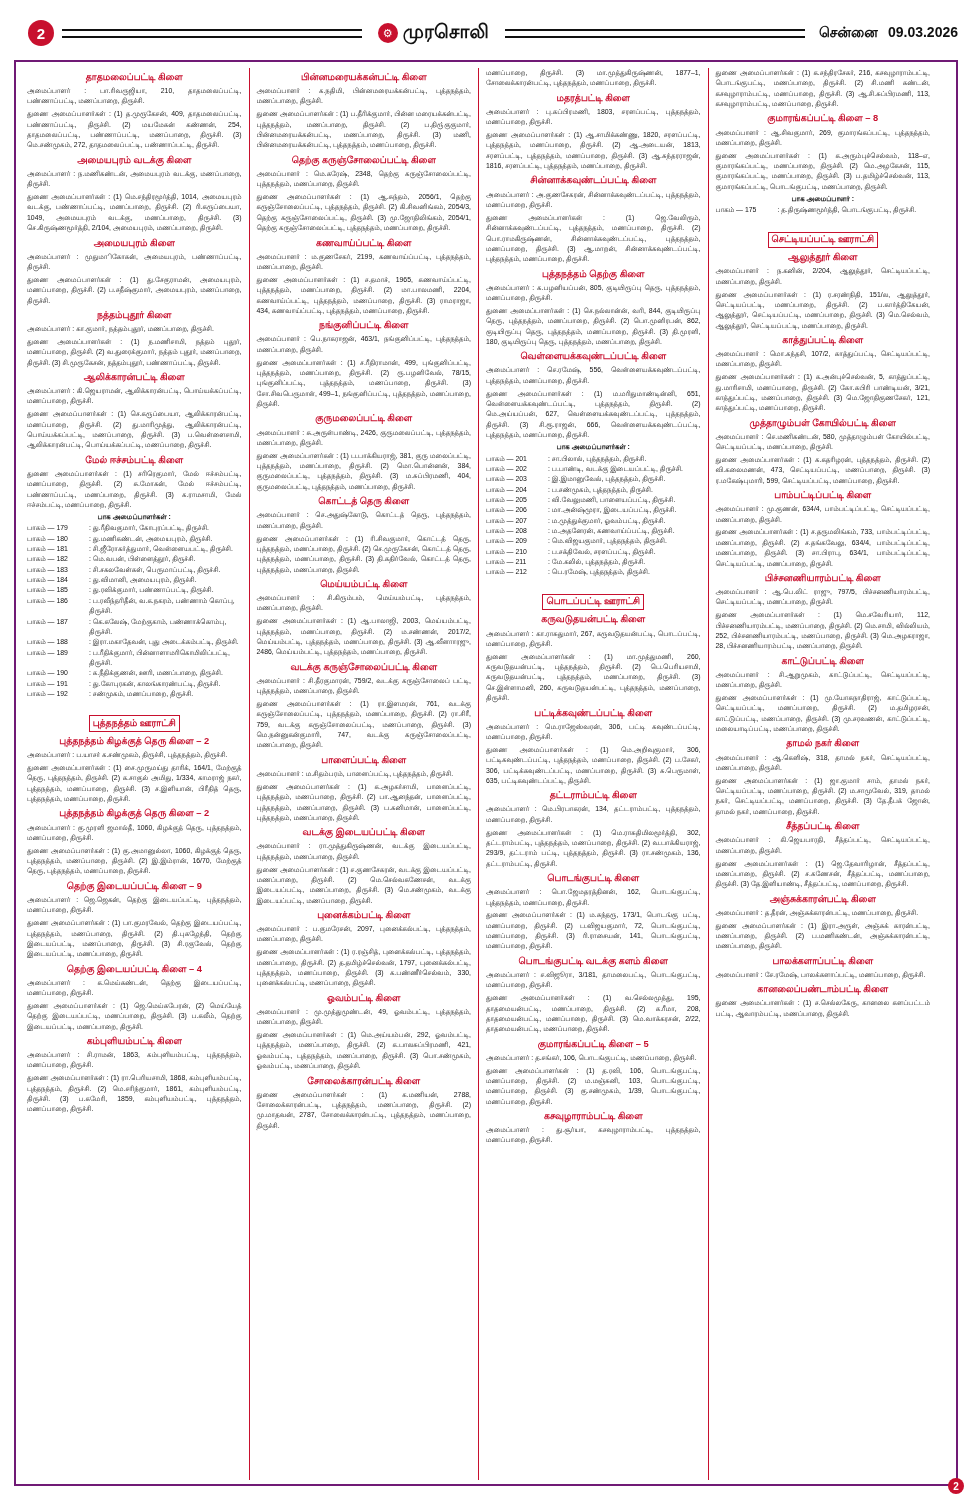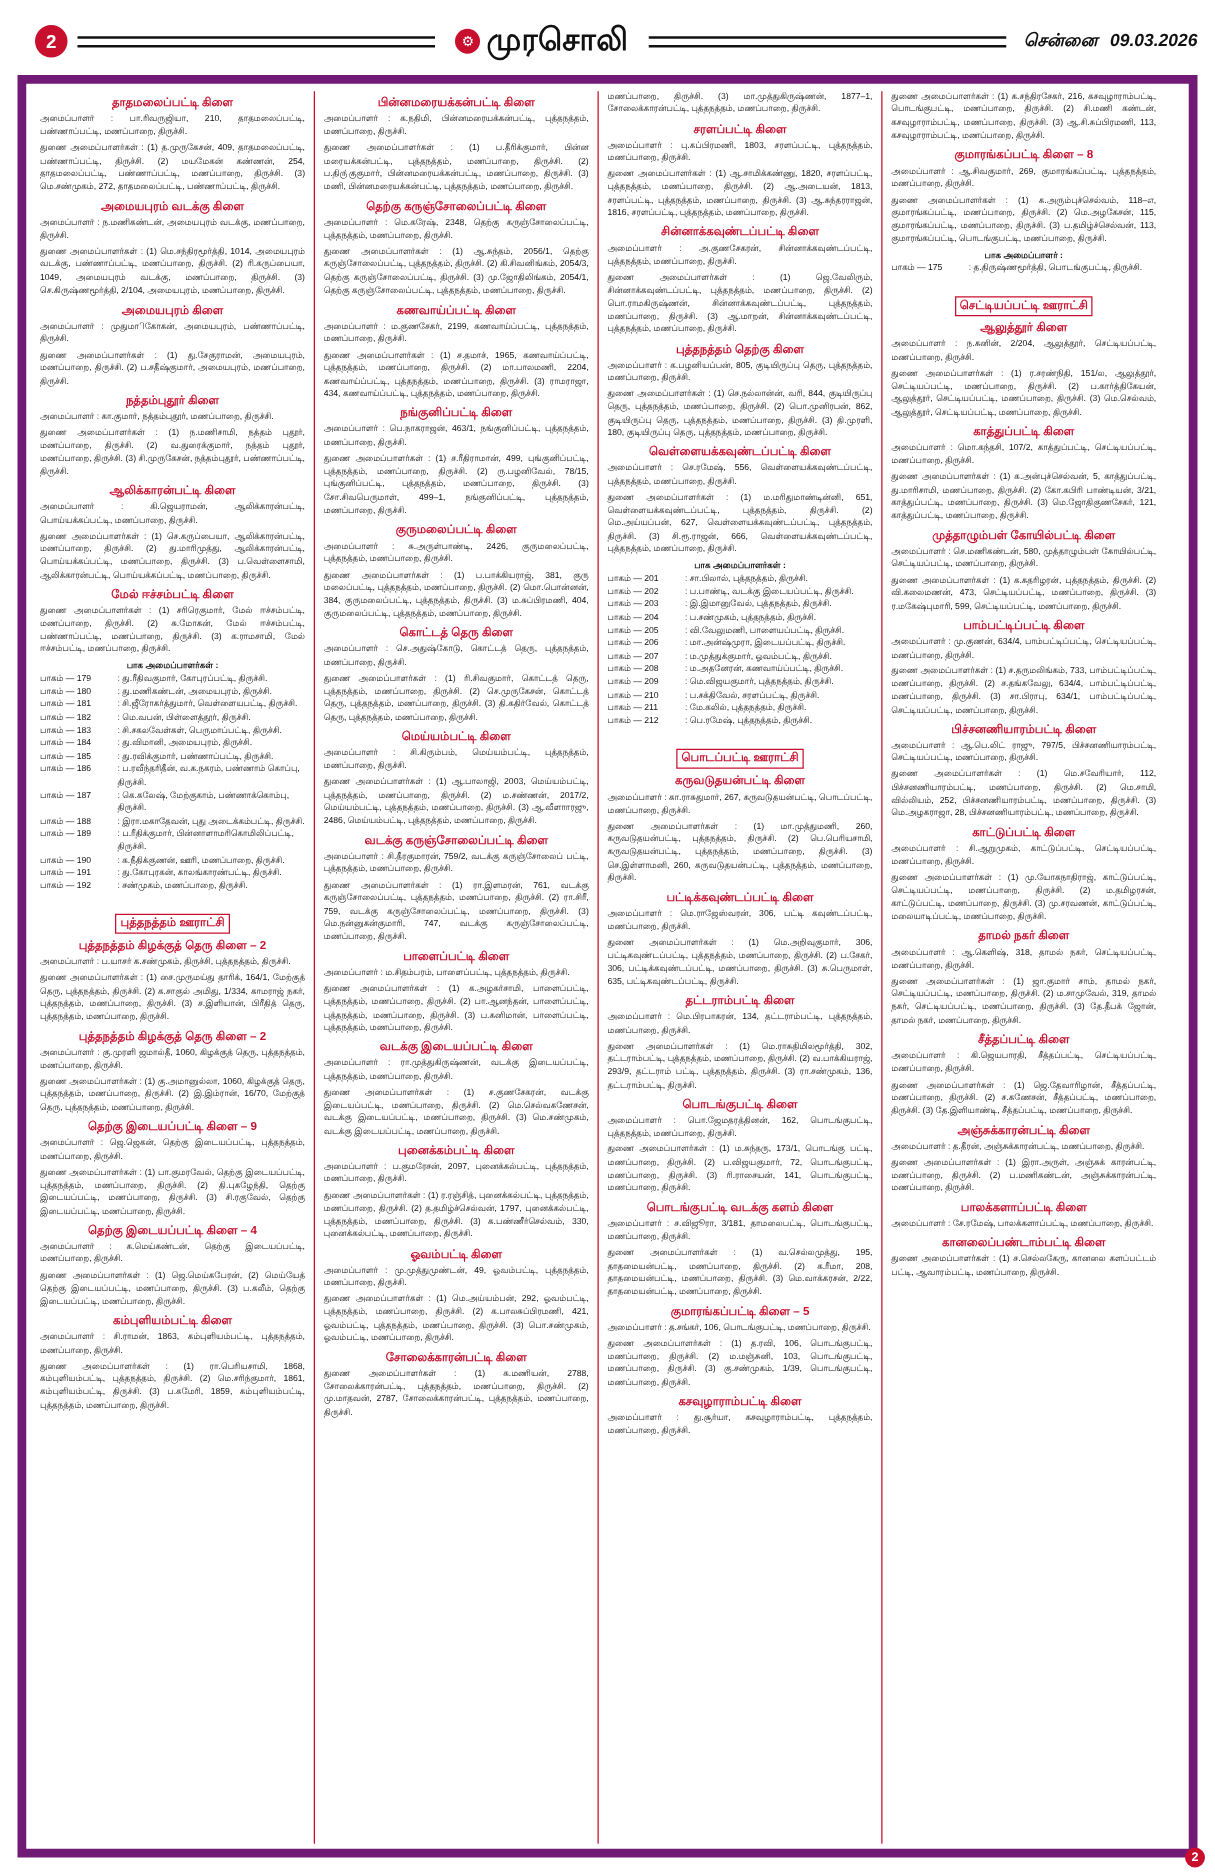"முரசொலி" .nameplate .title { font-size: 25px -> 19px }
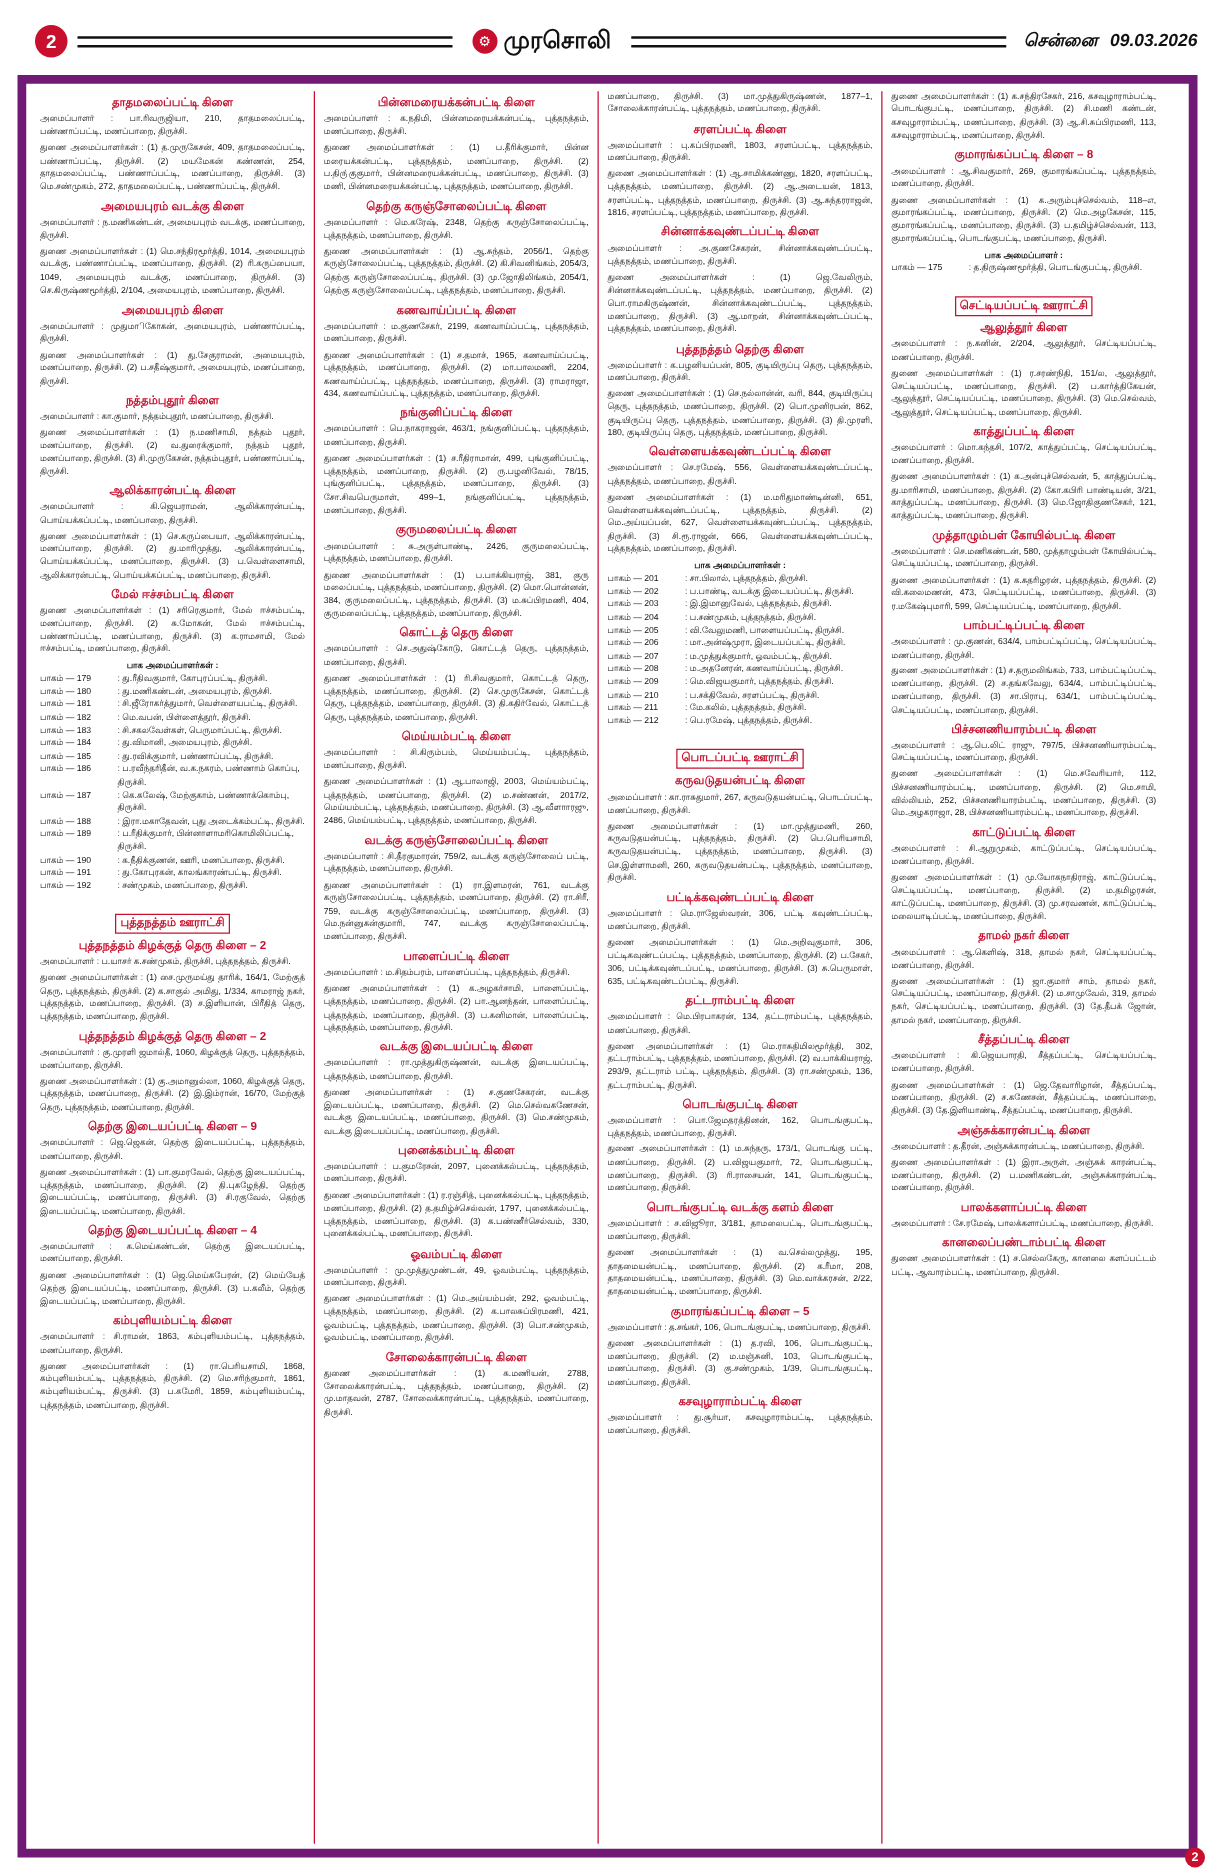"சென்னை 09.03.2026" .edition { font-style: italic -> none }
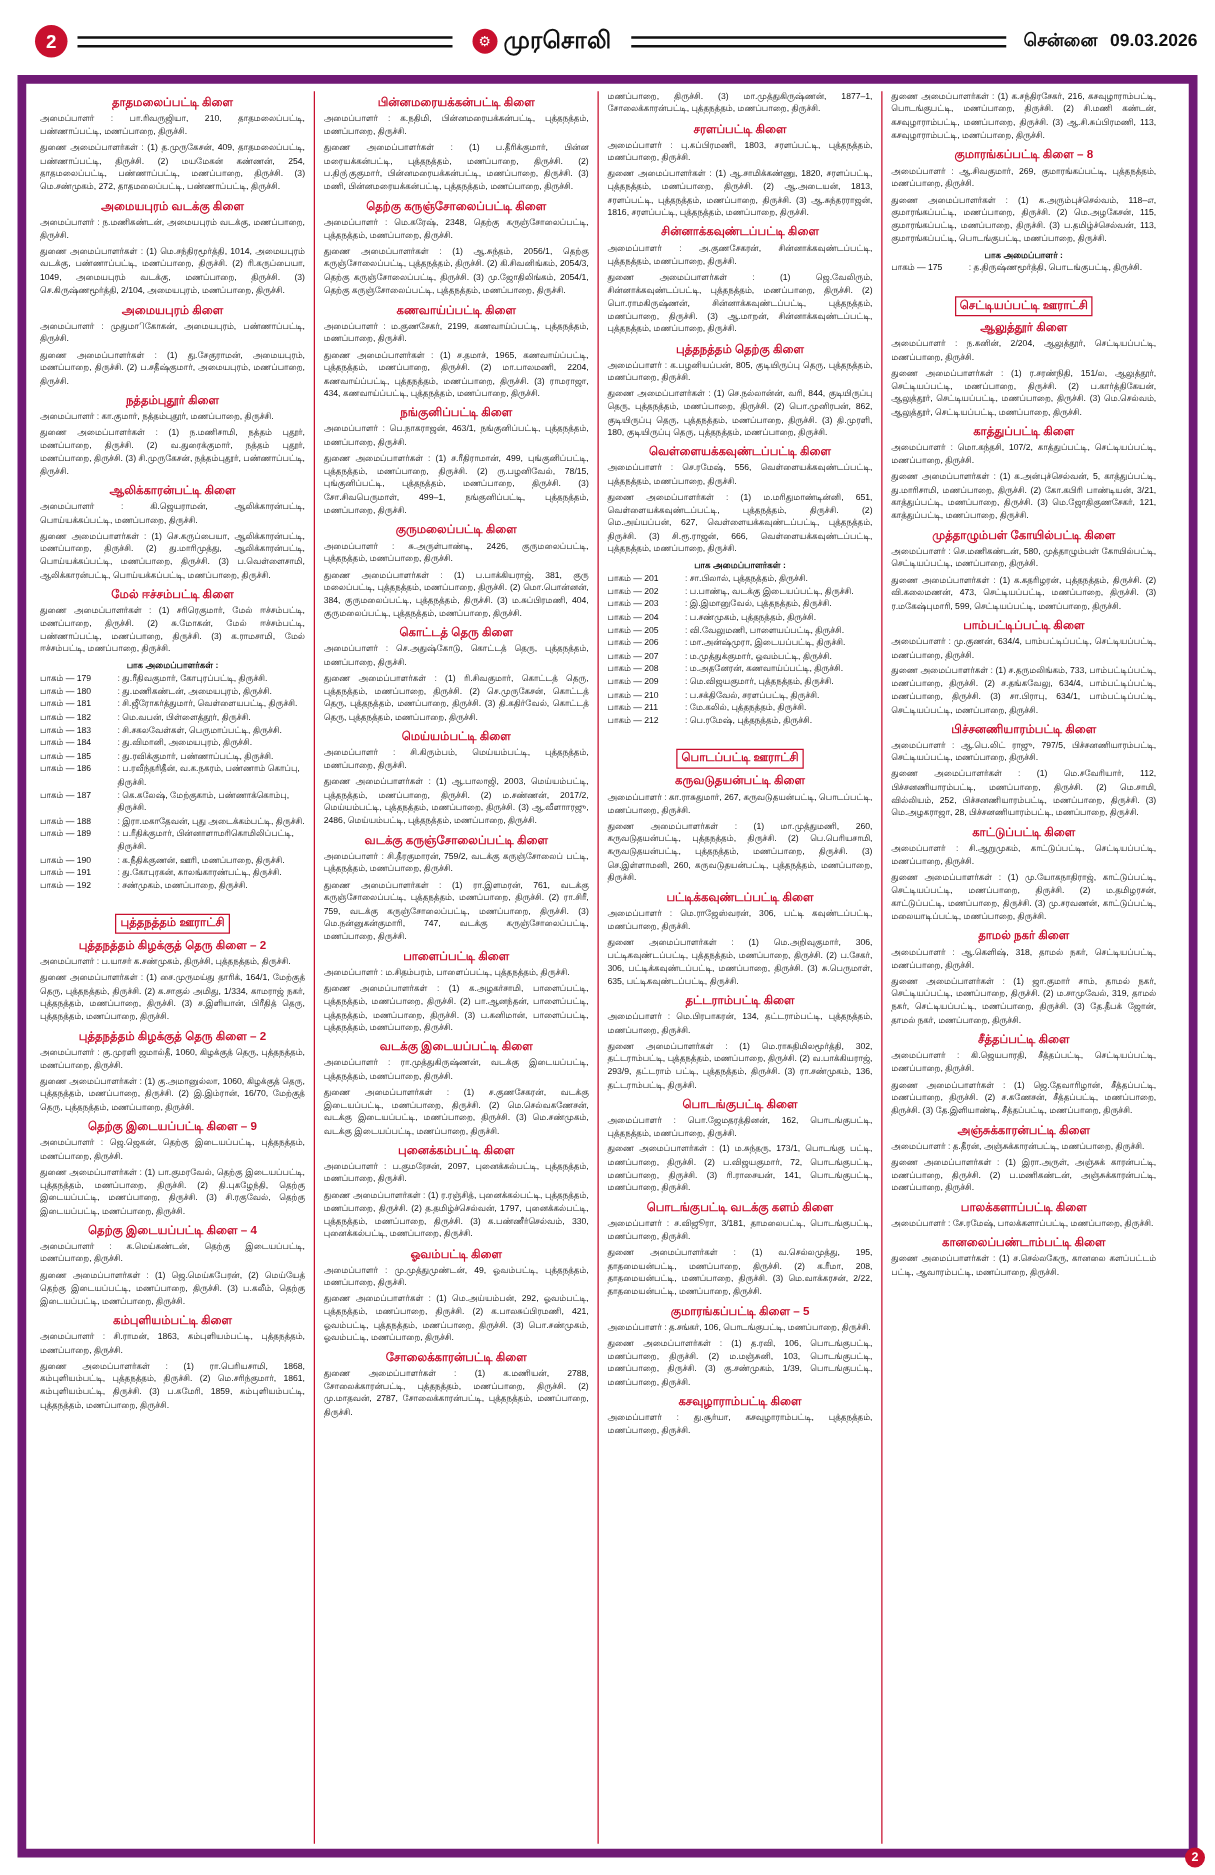"தாதமலைப்பட்டி கிளை" .frame { border: 7px solid #701a75 -> 2px solid #701a75 }
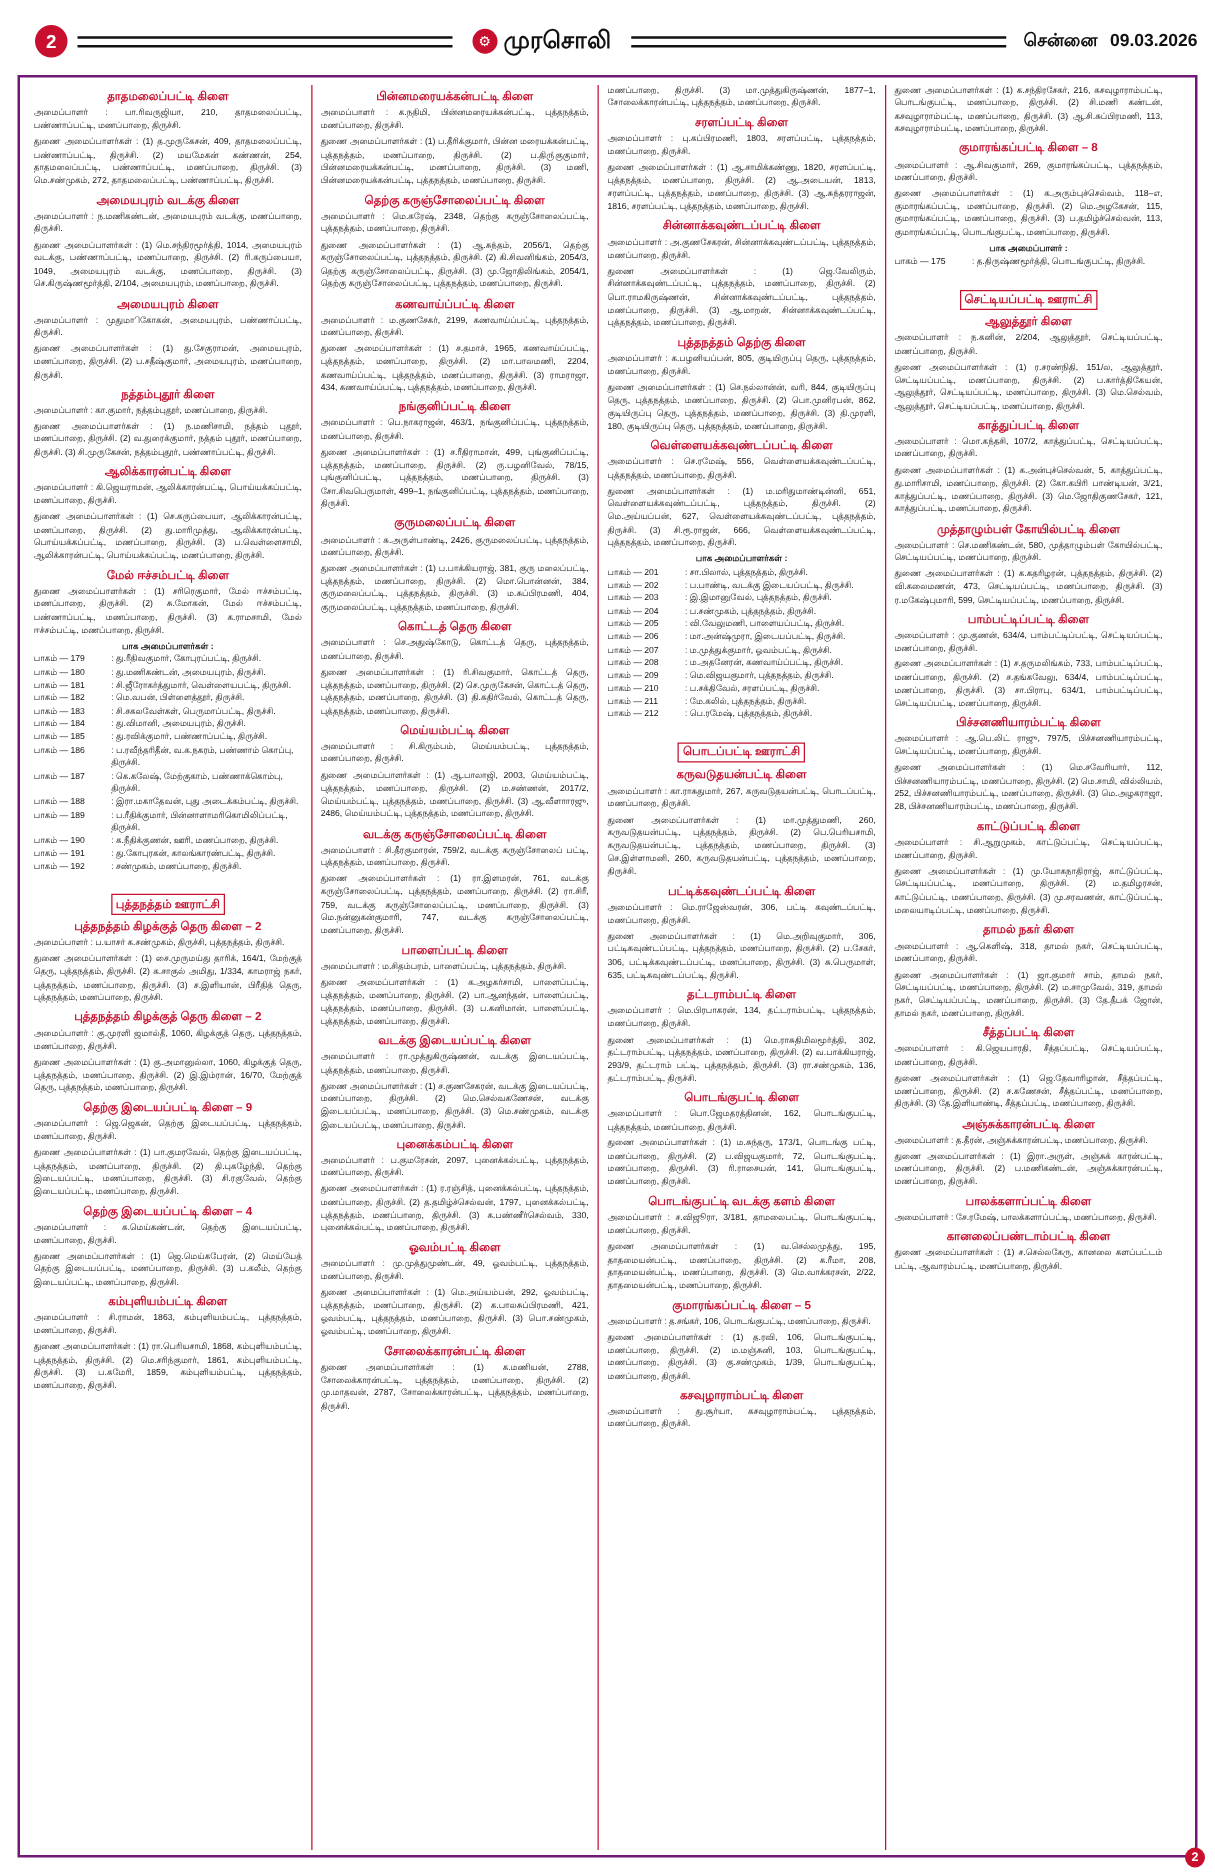"சரளப்பட்டி கிளை" div.head { text: சரளப்பட்டி -> மதரத்பட்டி }
